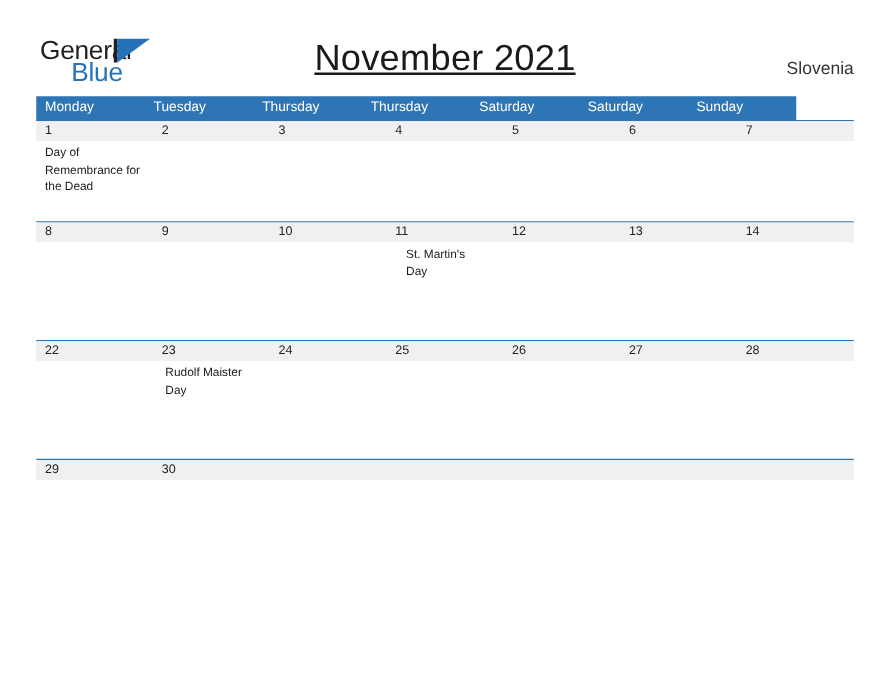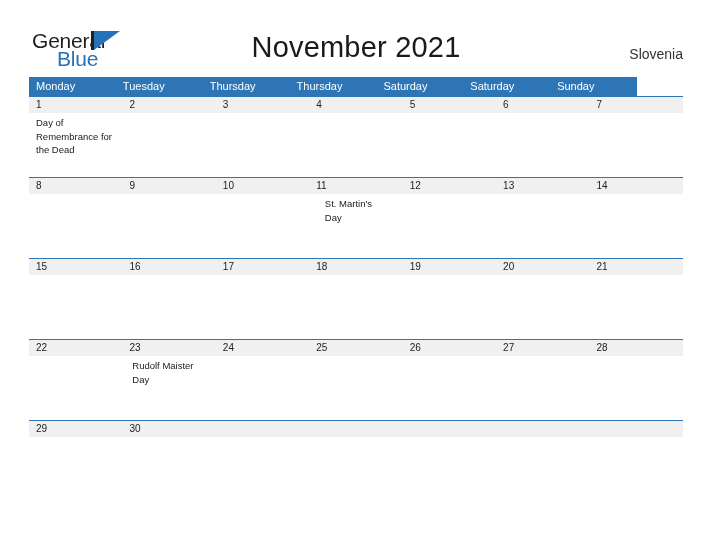"November 2021" .title { text-decoration: none -> underline }
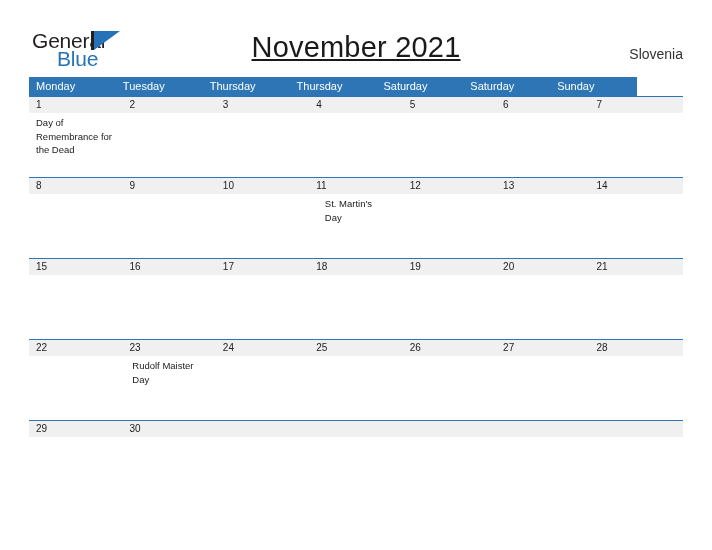"St. Martin's Day" .wk-h-norm .evrow { height: 64px -> 78px }
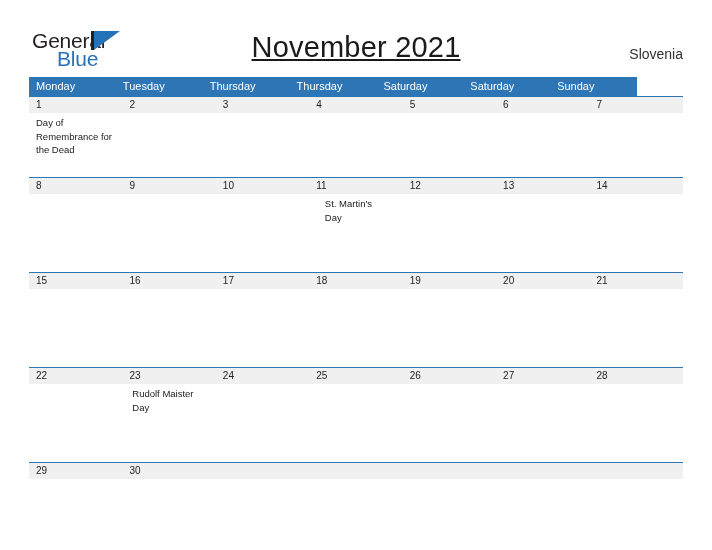"15" div.week { html: <div> <div> <div>15</div> <div>16</div> <div>17</div> <div>18</div> <div>19</div> <div>20</div> <div>21</div> </div> <div> <div></div> <div></div> <div></div> <div></div> <div></div> <div></div> <div></div> </div> </div> -> none }
